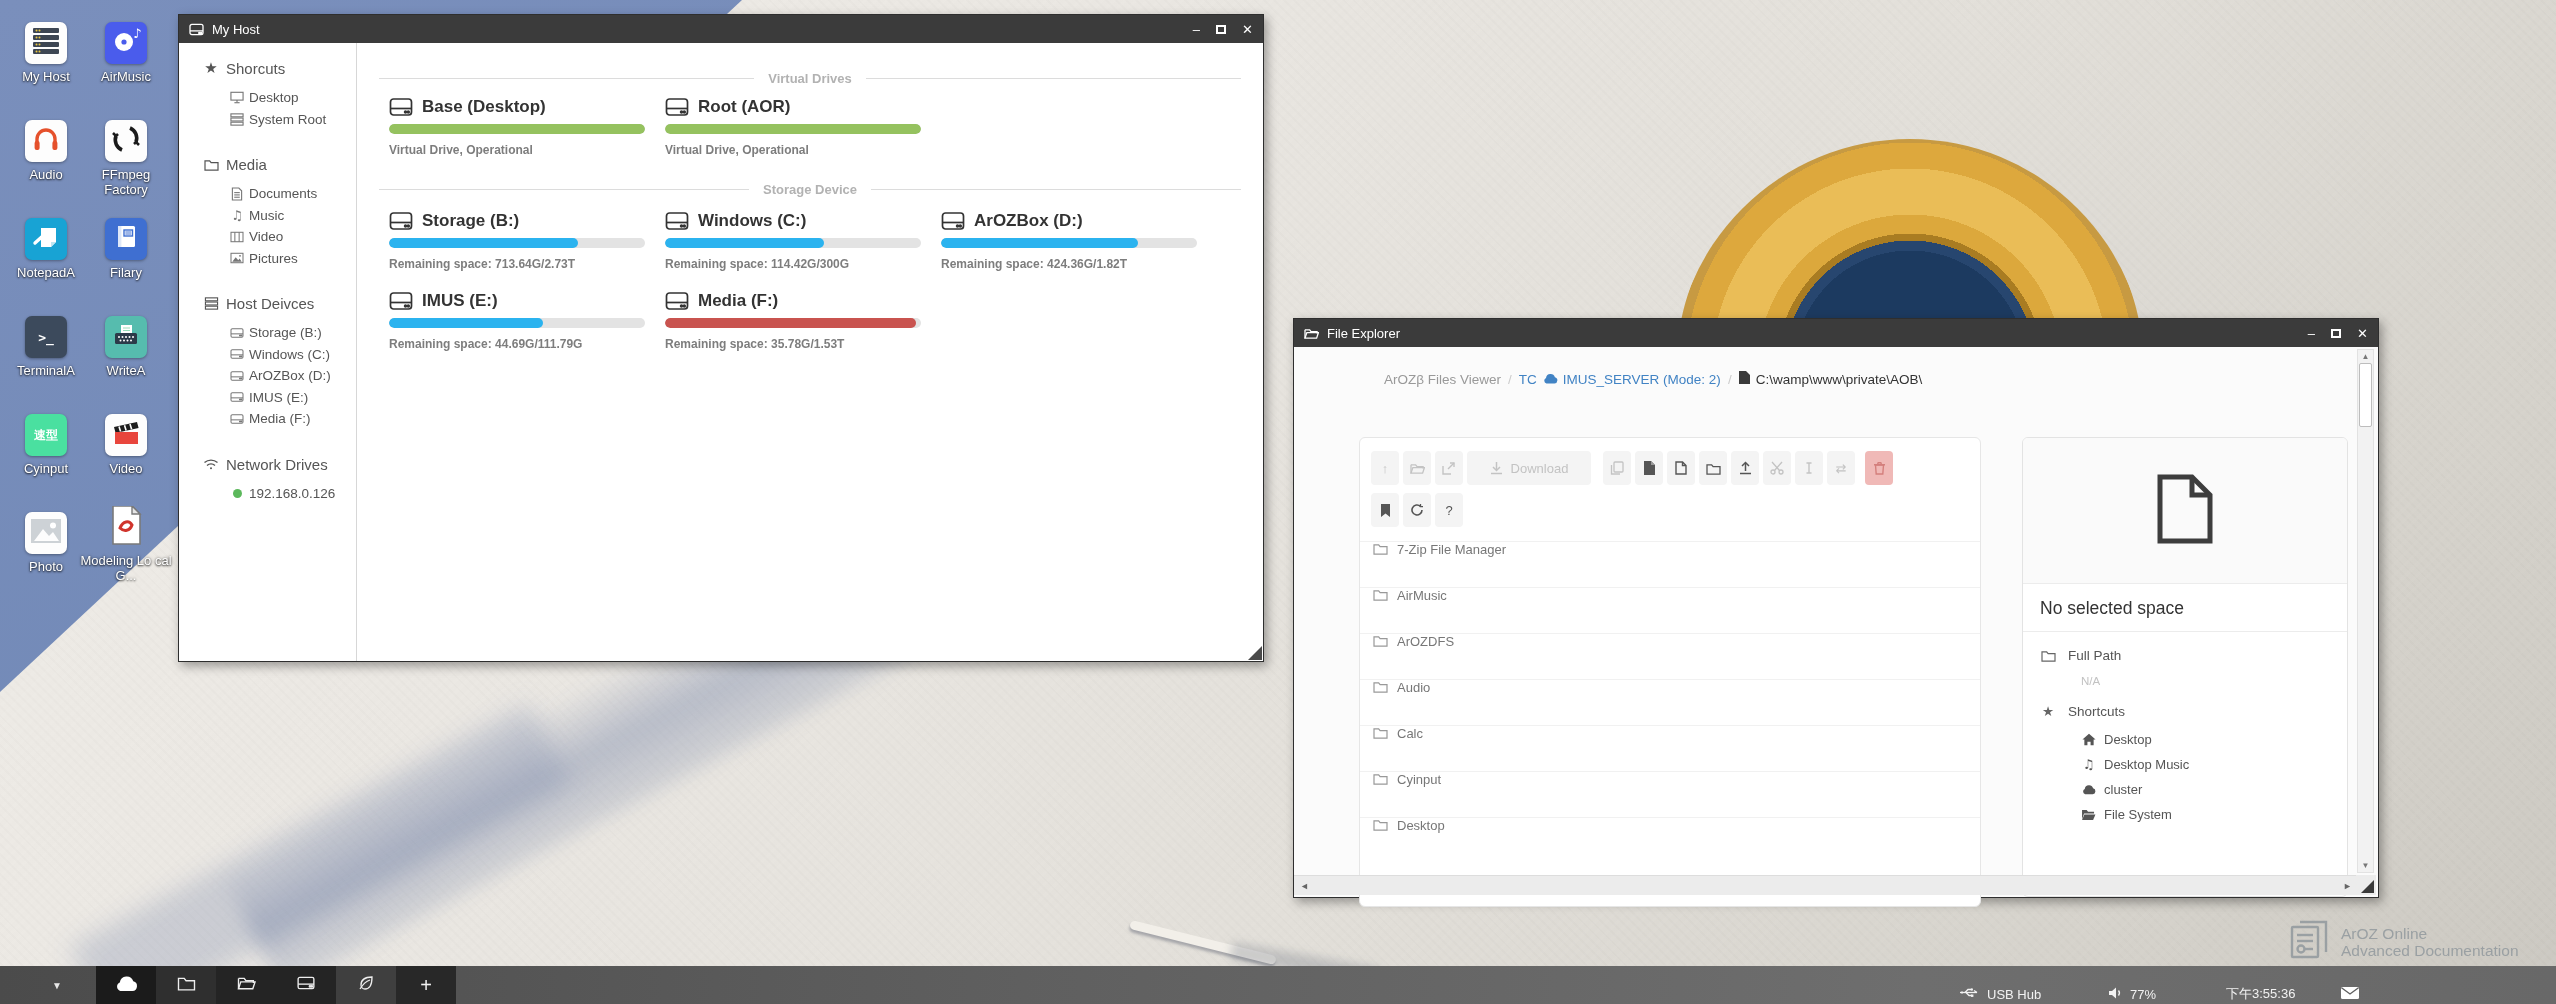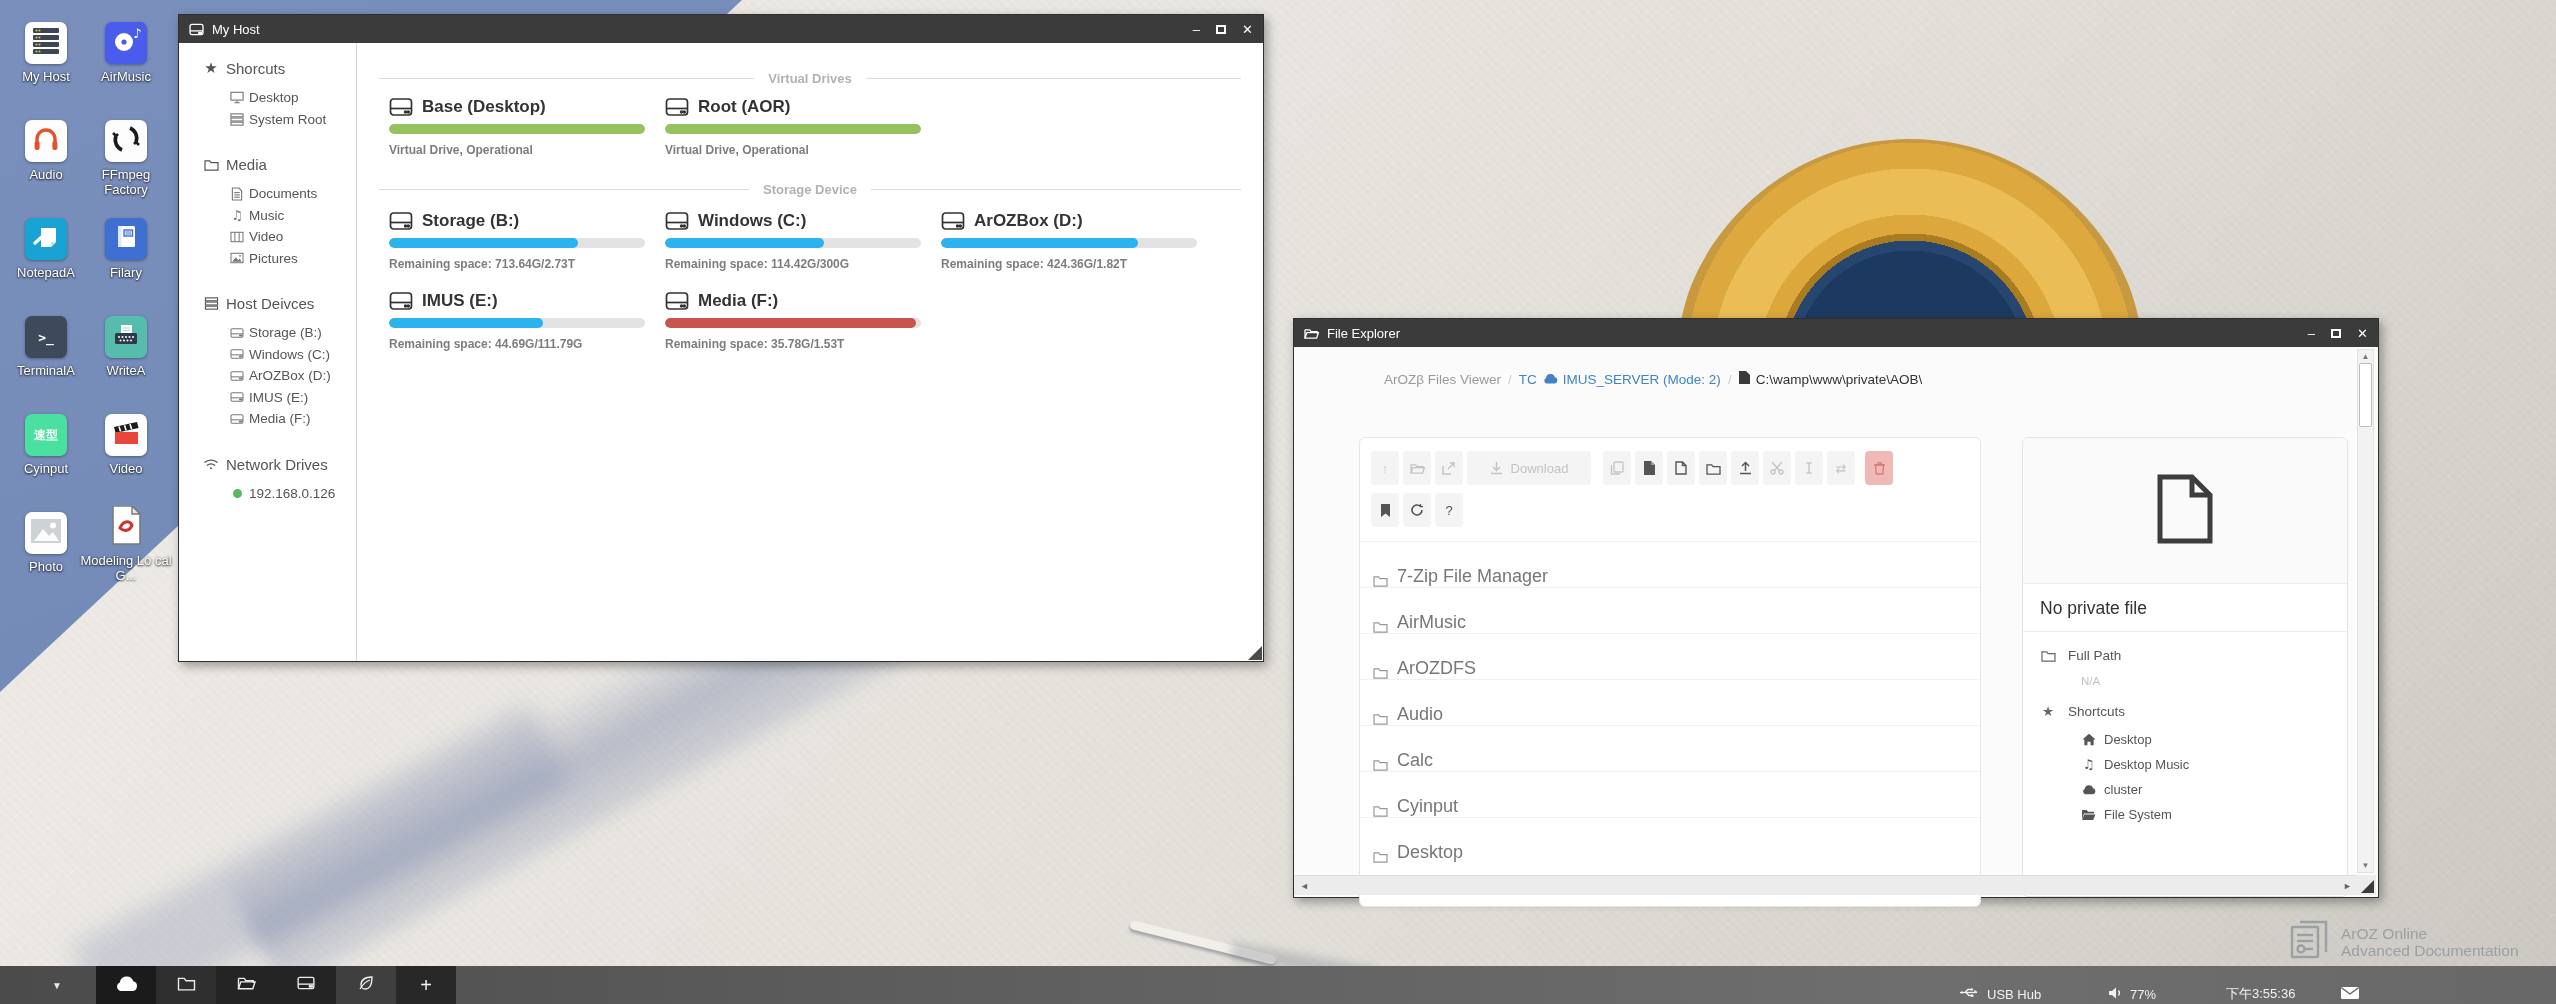"7-Zip File Manager" .file-row { align-items: flex-end -> flex-start; font-size: 18px -> 13px }
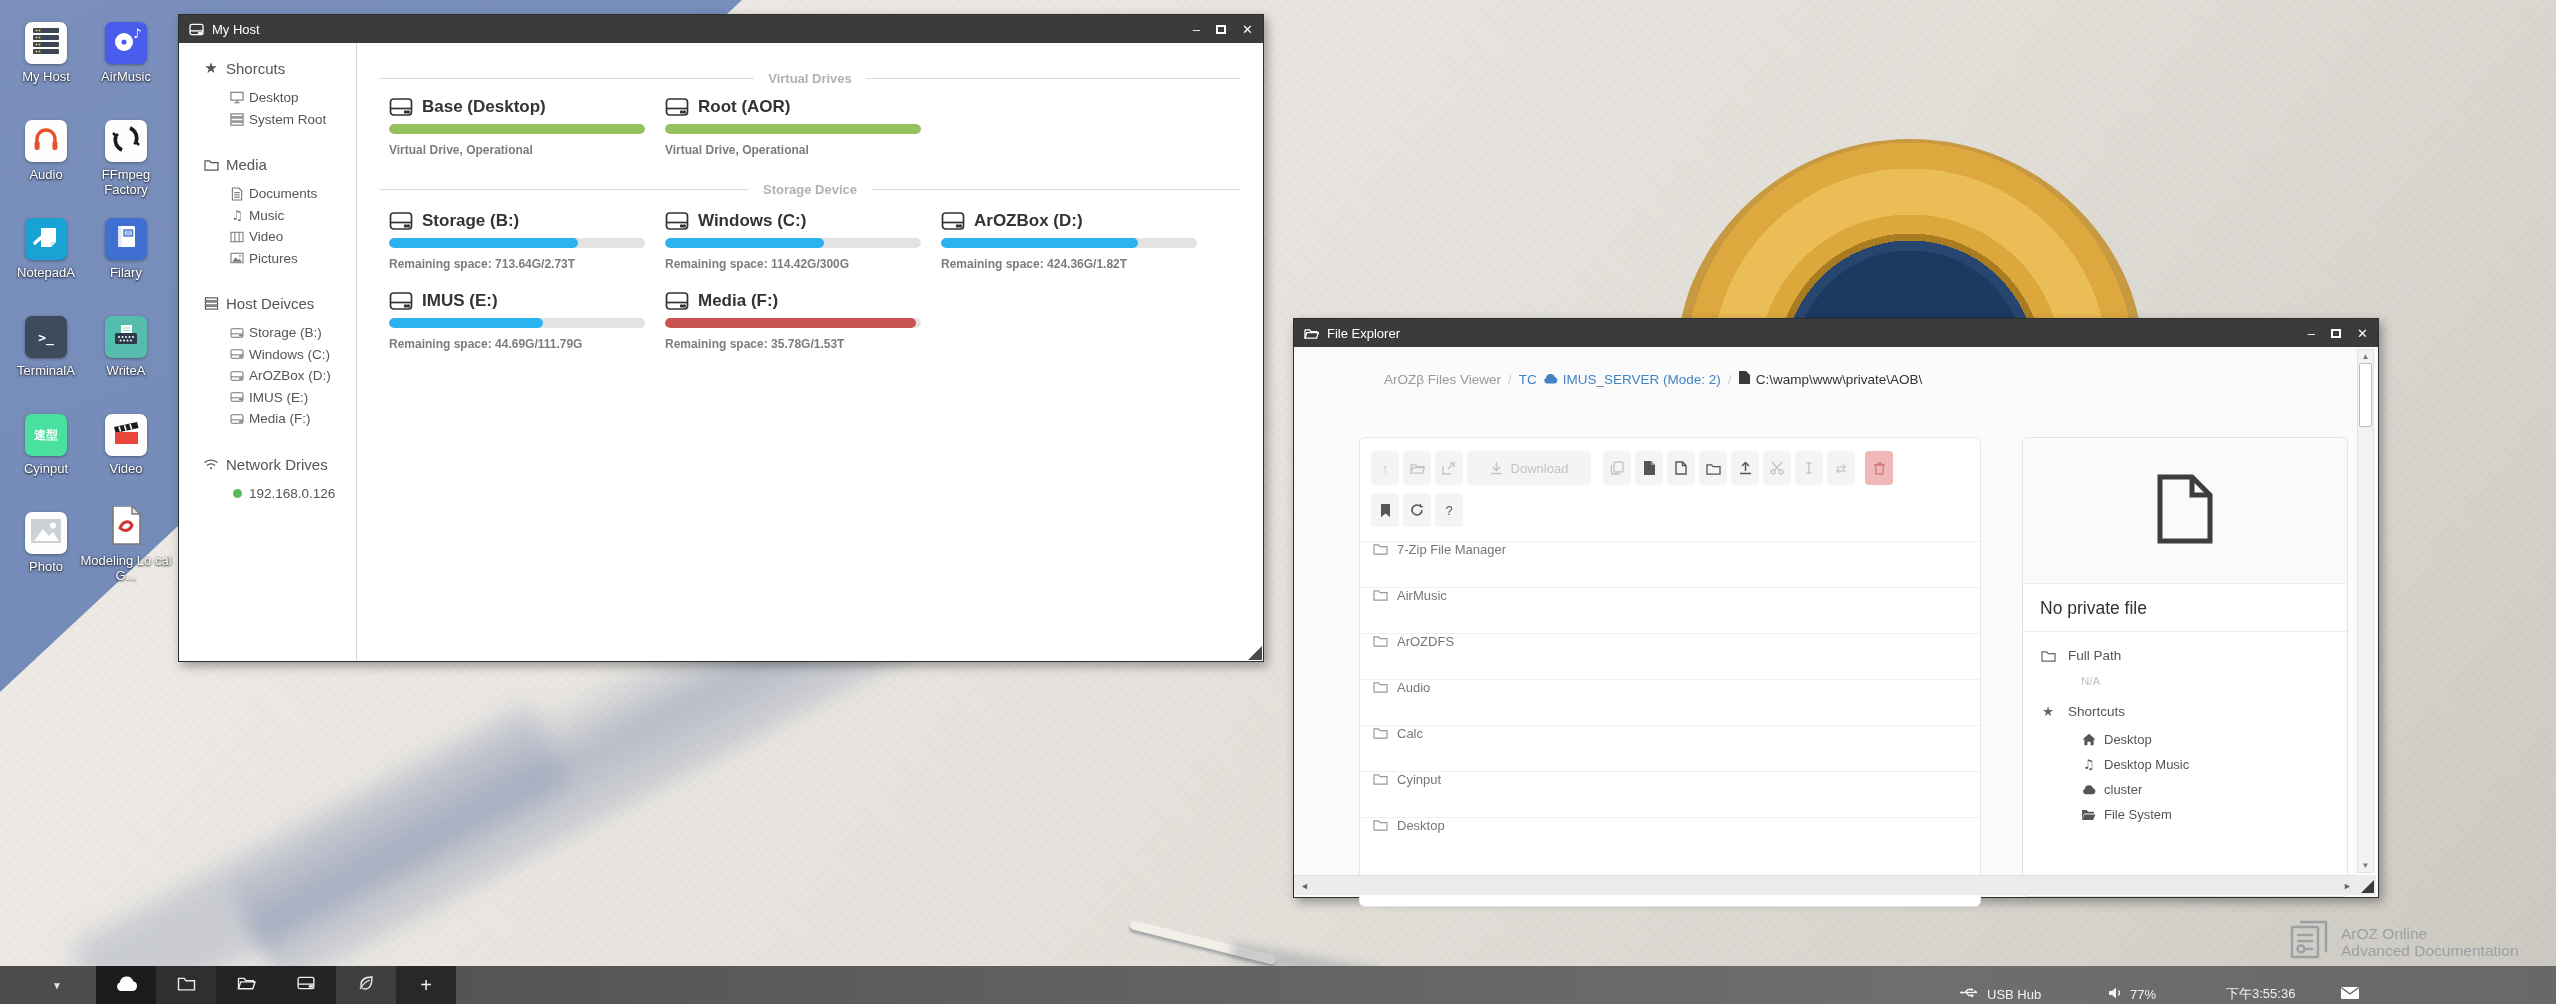"No private file" div.pv-title { text: private file -> selected space }
